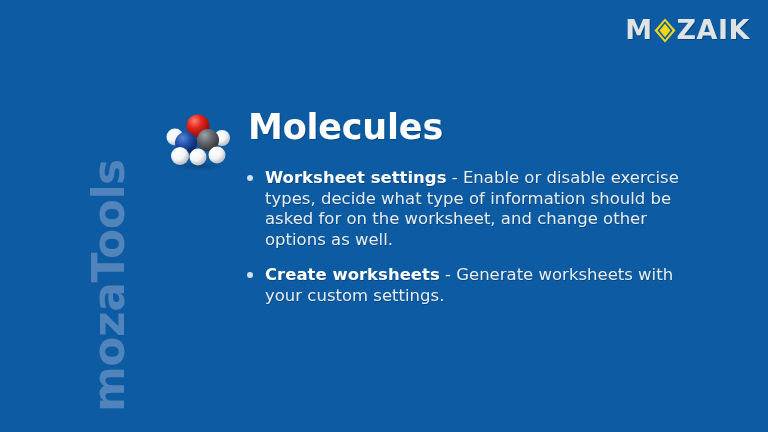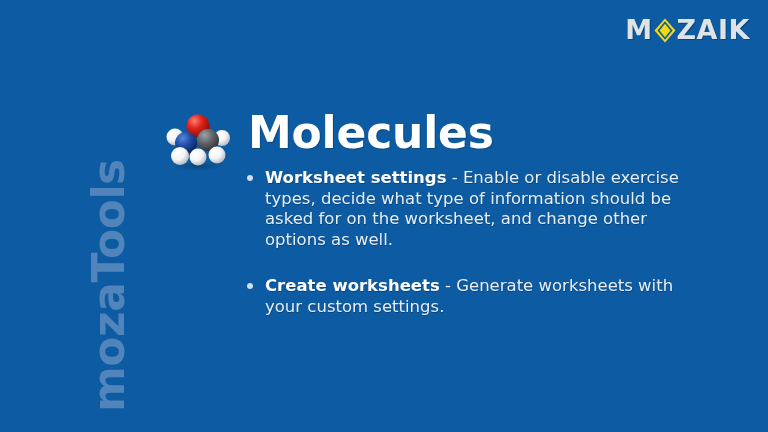"Molecules" #page-title { font-size: 44px -> 35px }
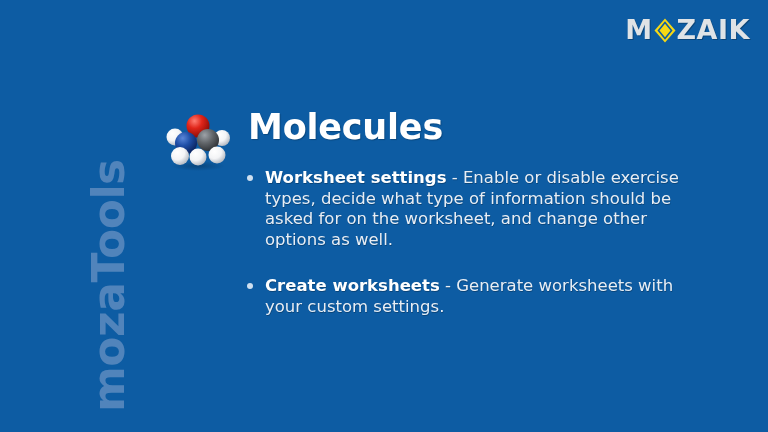"Worksheet settings - Enable or" .feature-item { margin-bottom: 26px -> 15px }
